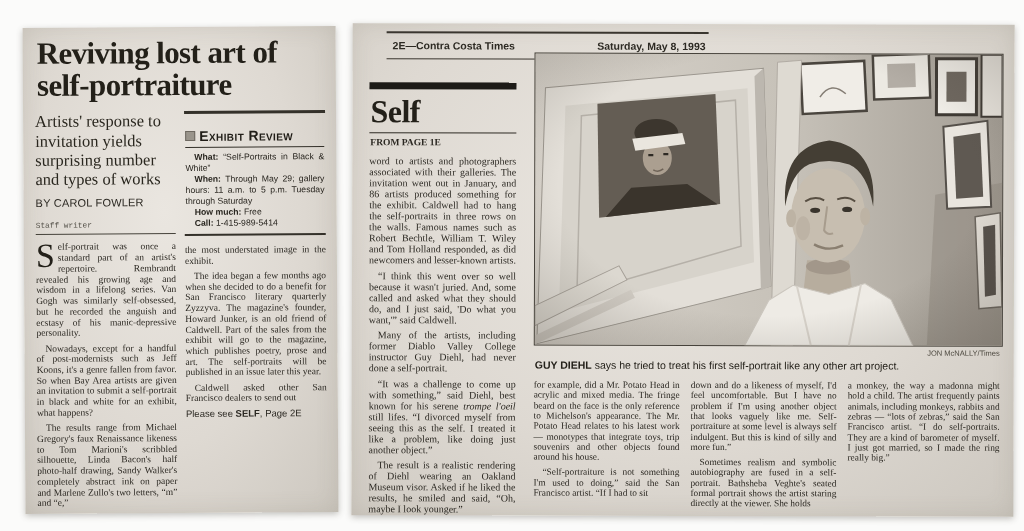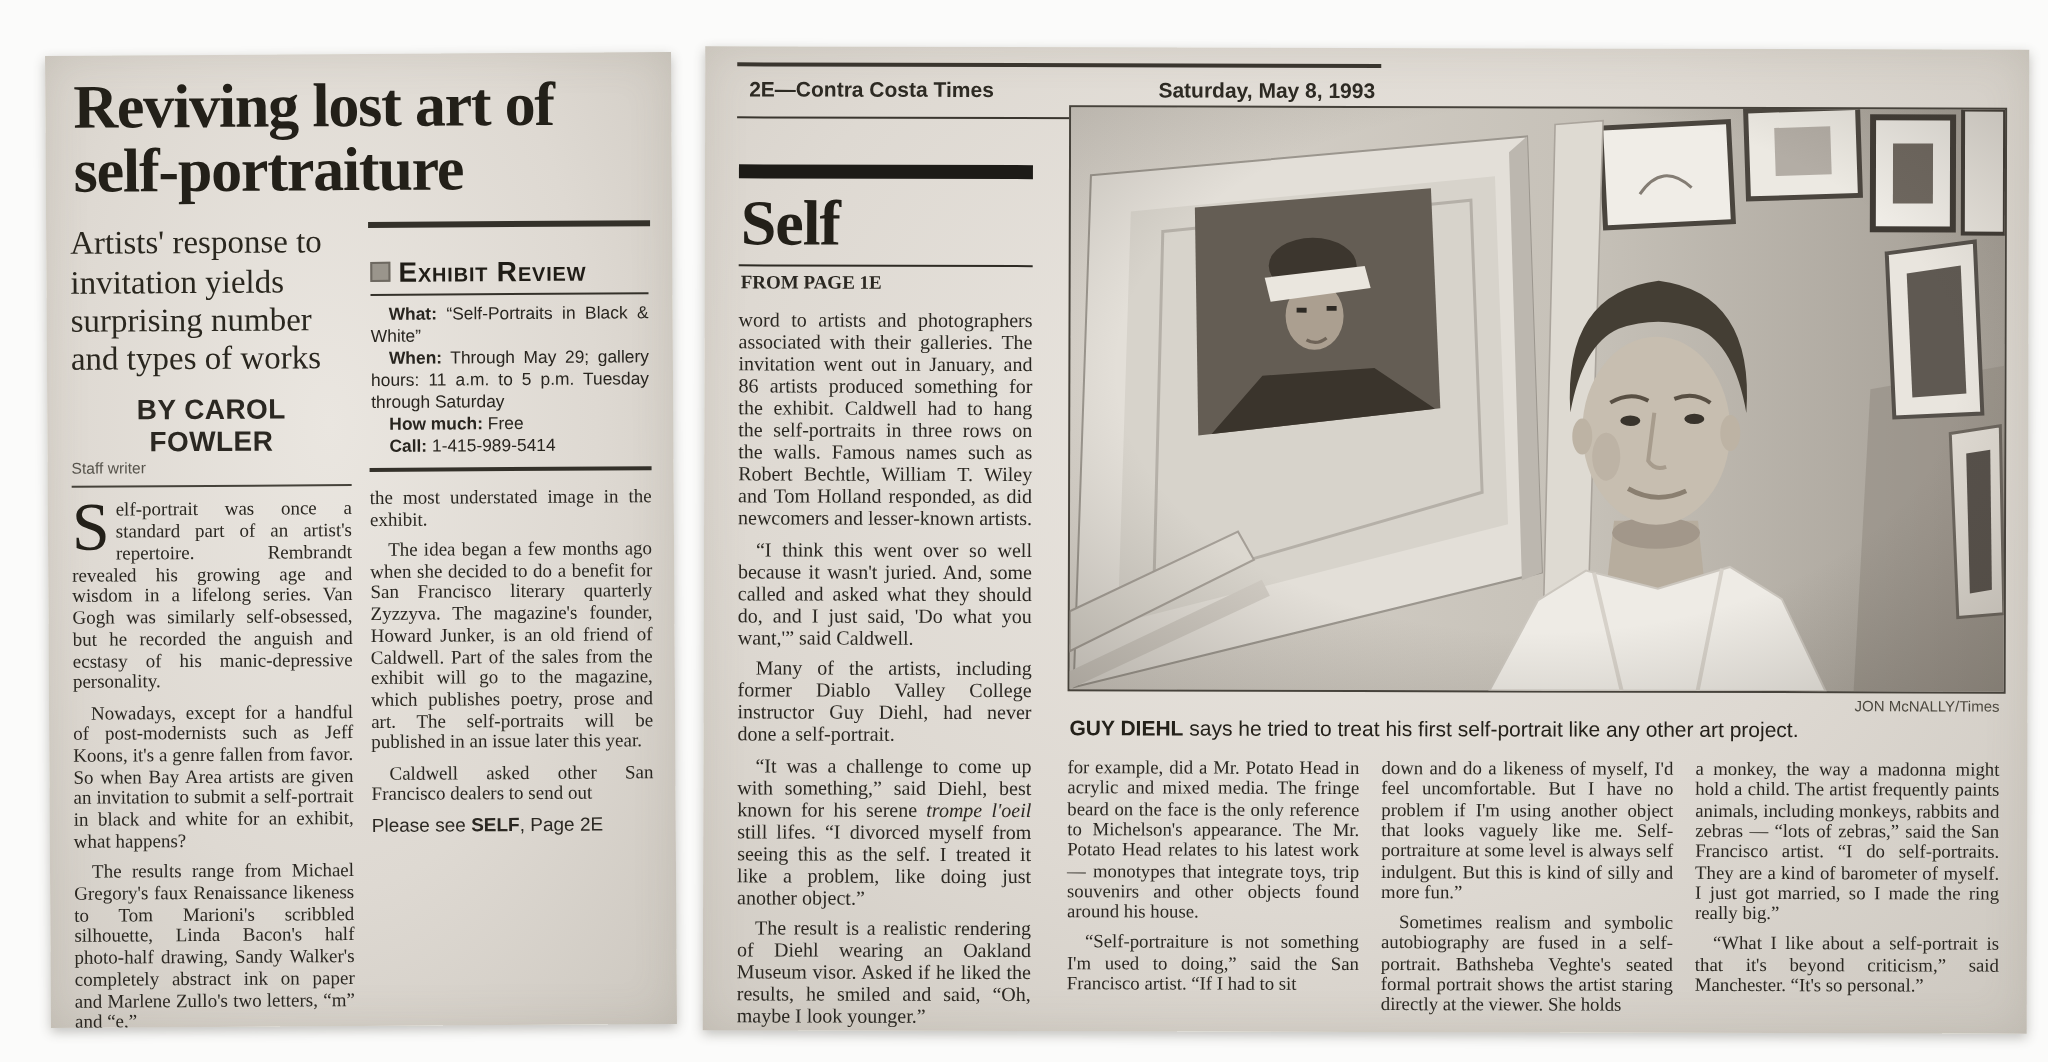"2E—Contra Costa Times" .masthead { margin: 2px 0 0 0 -> 2px 0 0 18px }
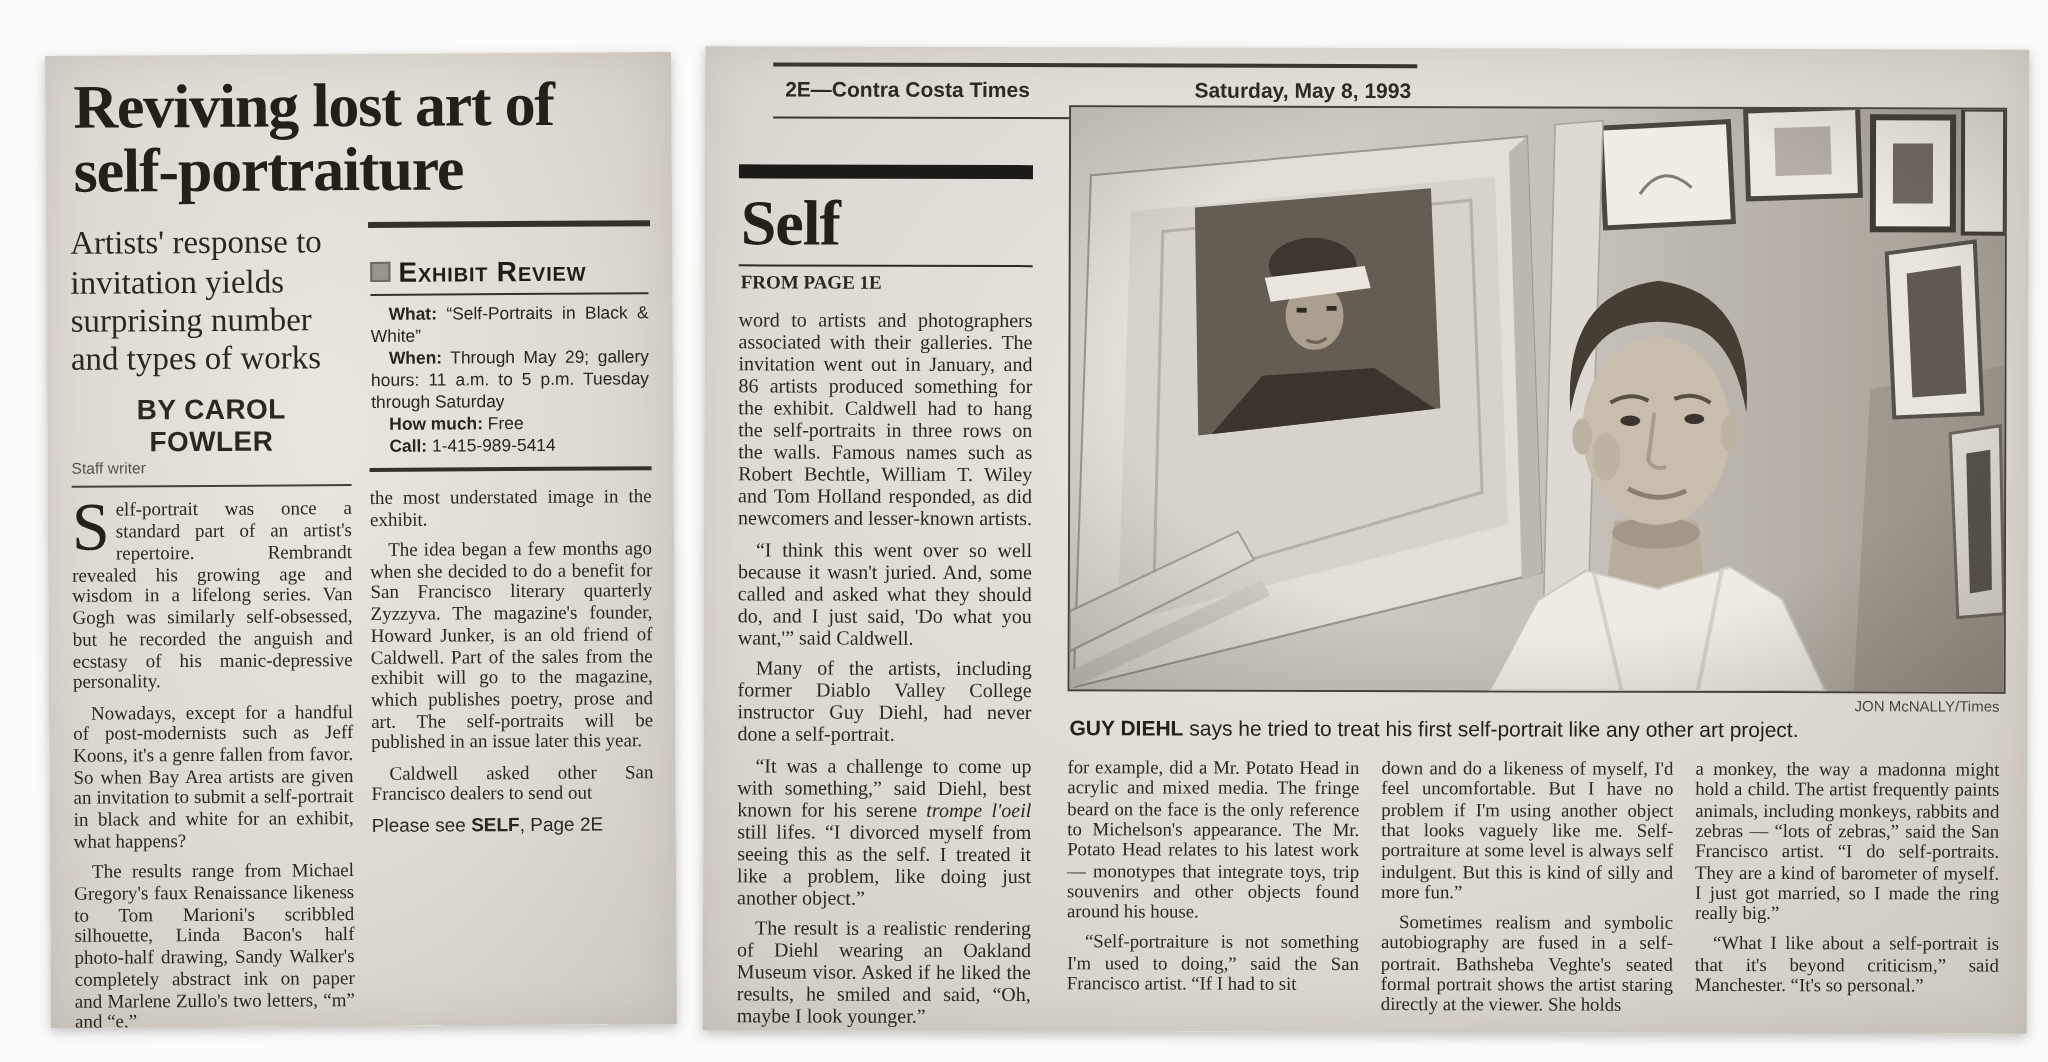"BY CAROL FOWLER" .byline { font-size: 14px -> 11px; font-weight: bold -> normal; text-align: center -> none }
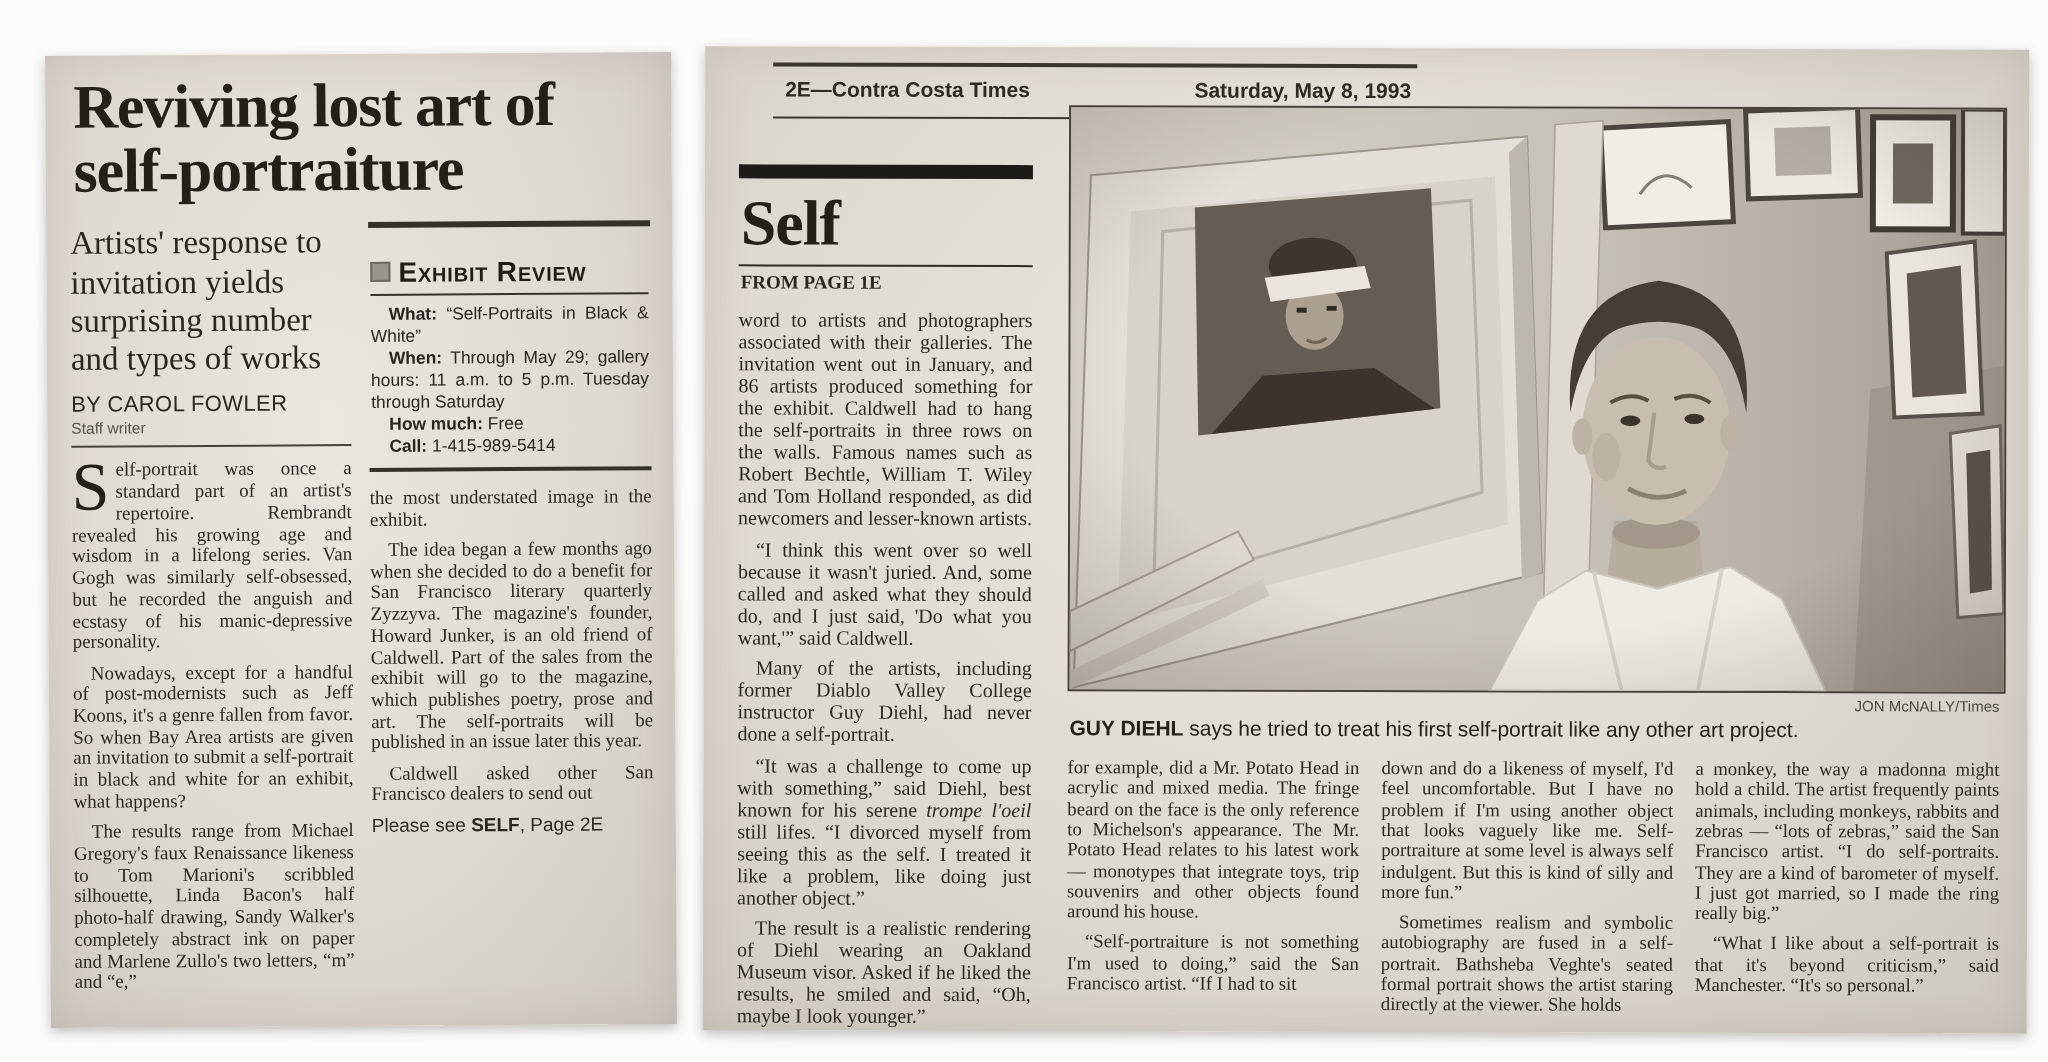"Staff writer" .byrole { font-family: Liberation Sans, sans-serif -> Liberation Mono, monospace; margin-top: none -> 12px }
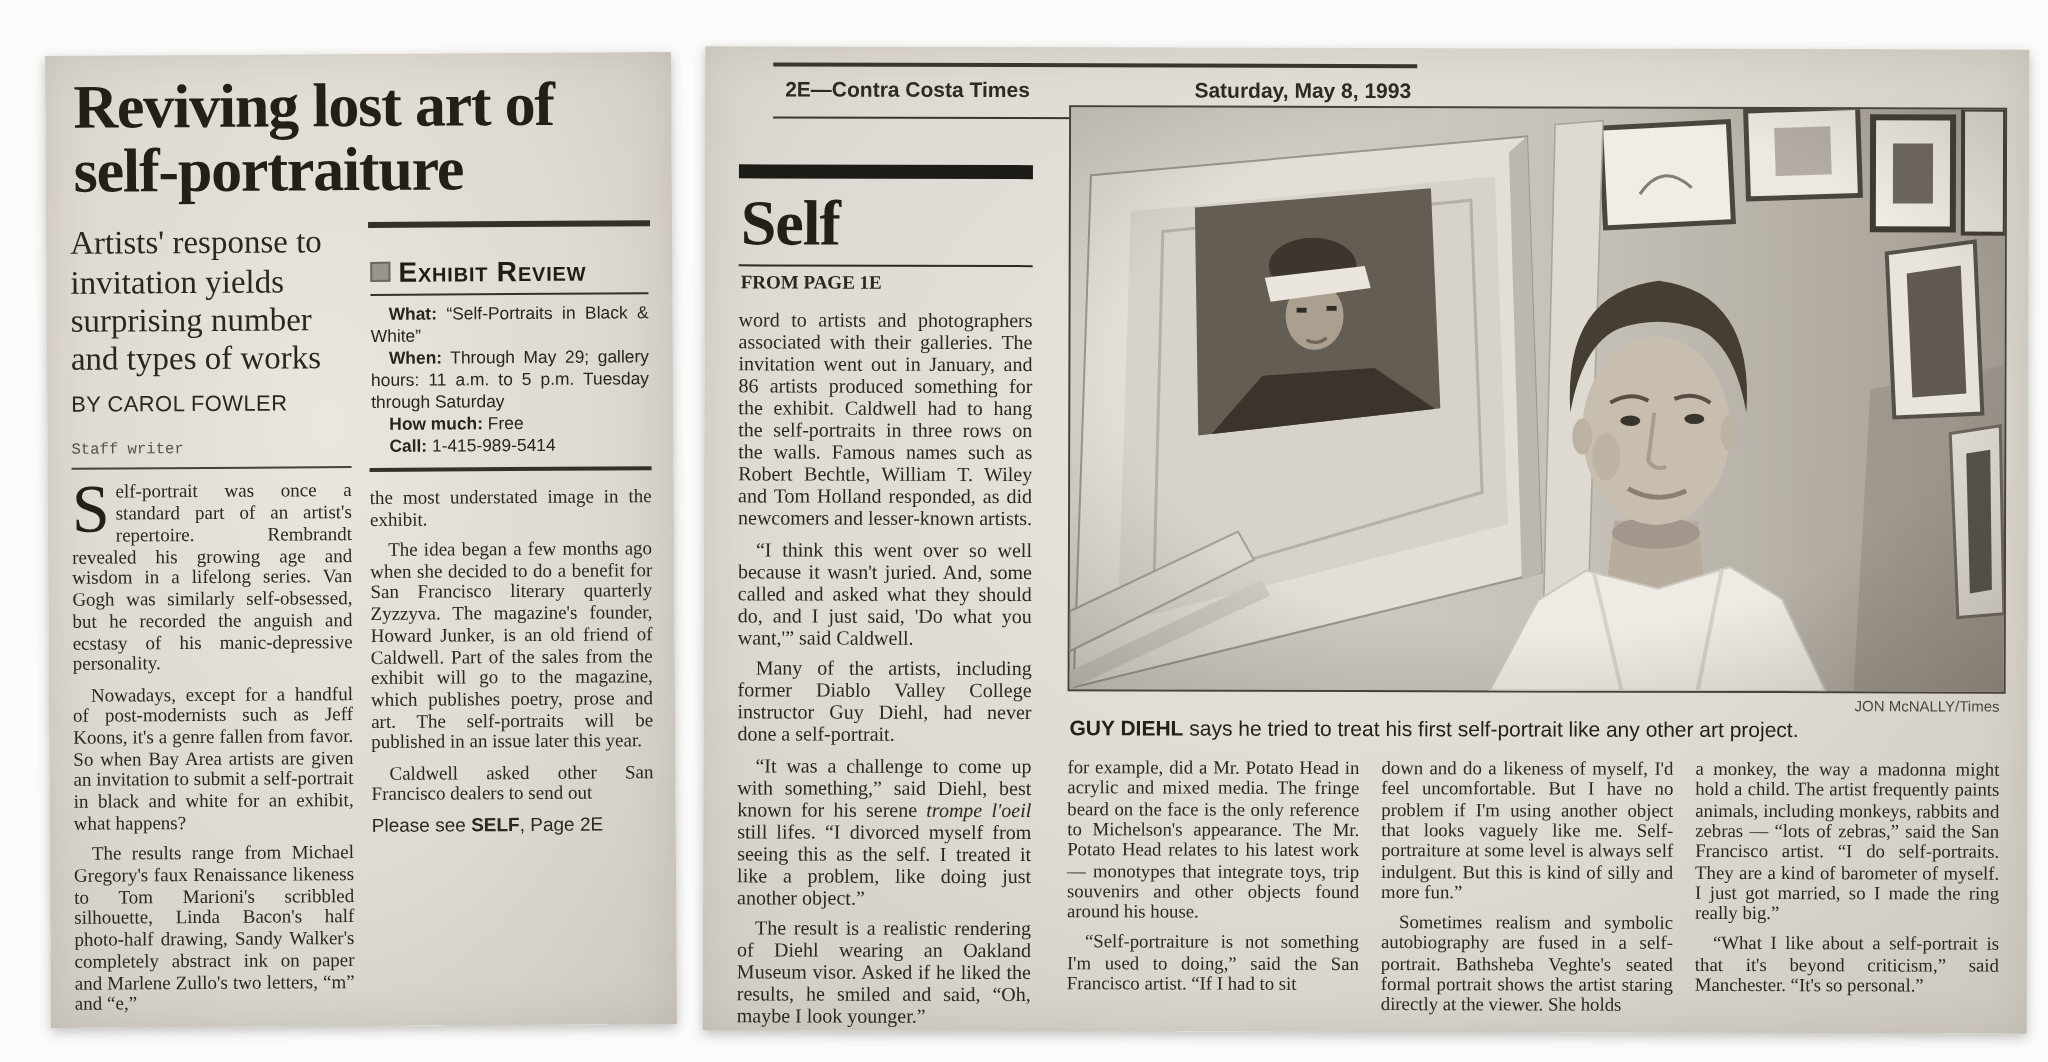"“What I like about a" p { html: <p>“What I like about a self-portrait is that it's beyond criticism,” said Manchester. “It's so personal.”</p> -> none }
